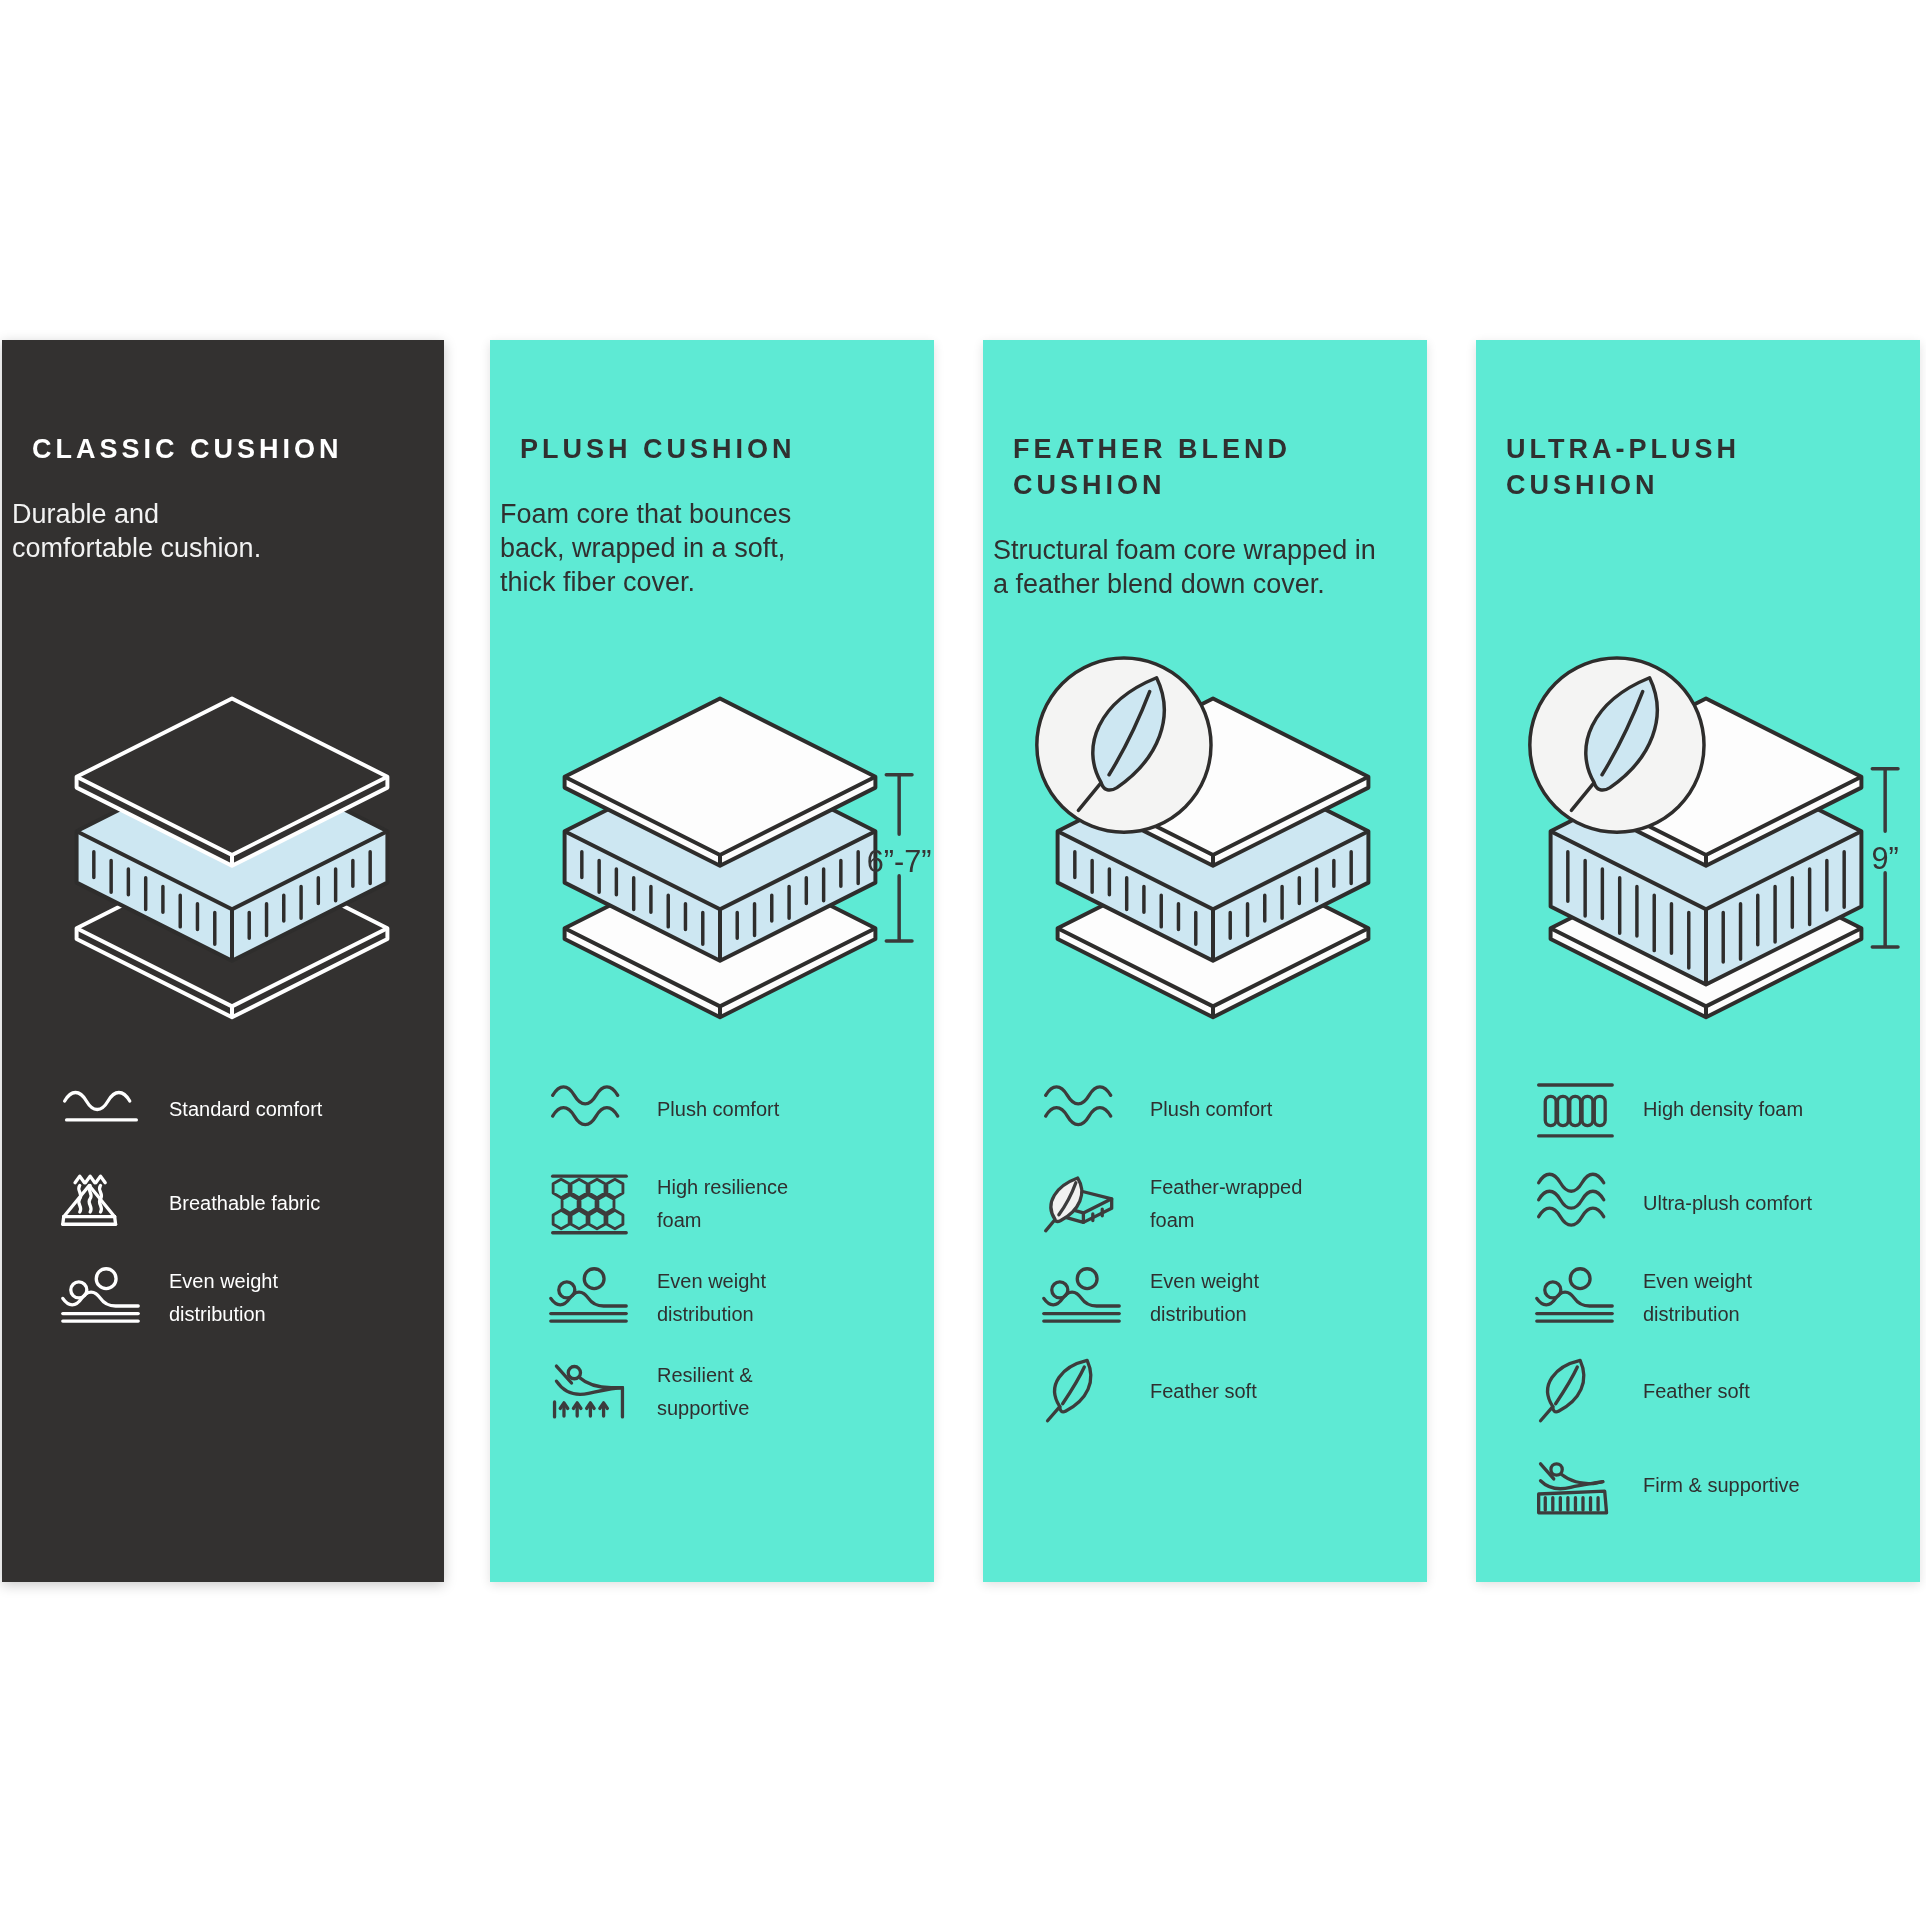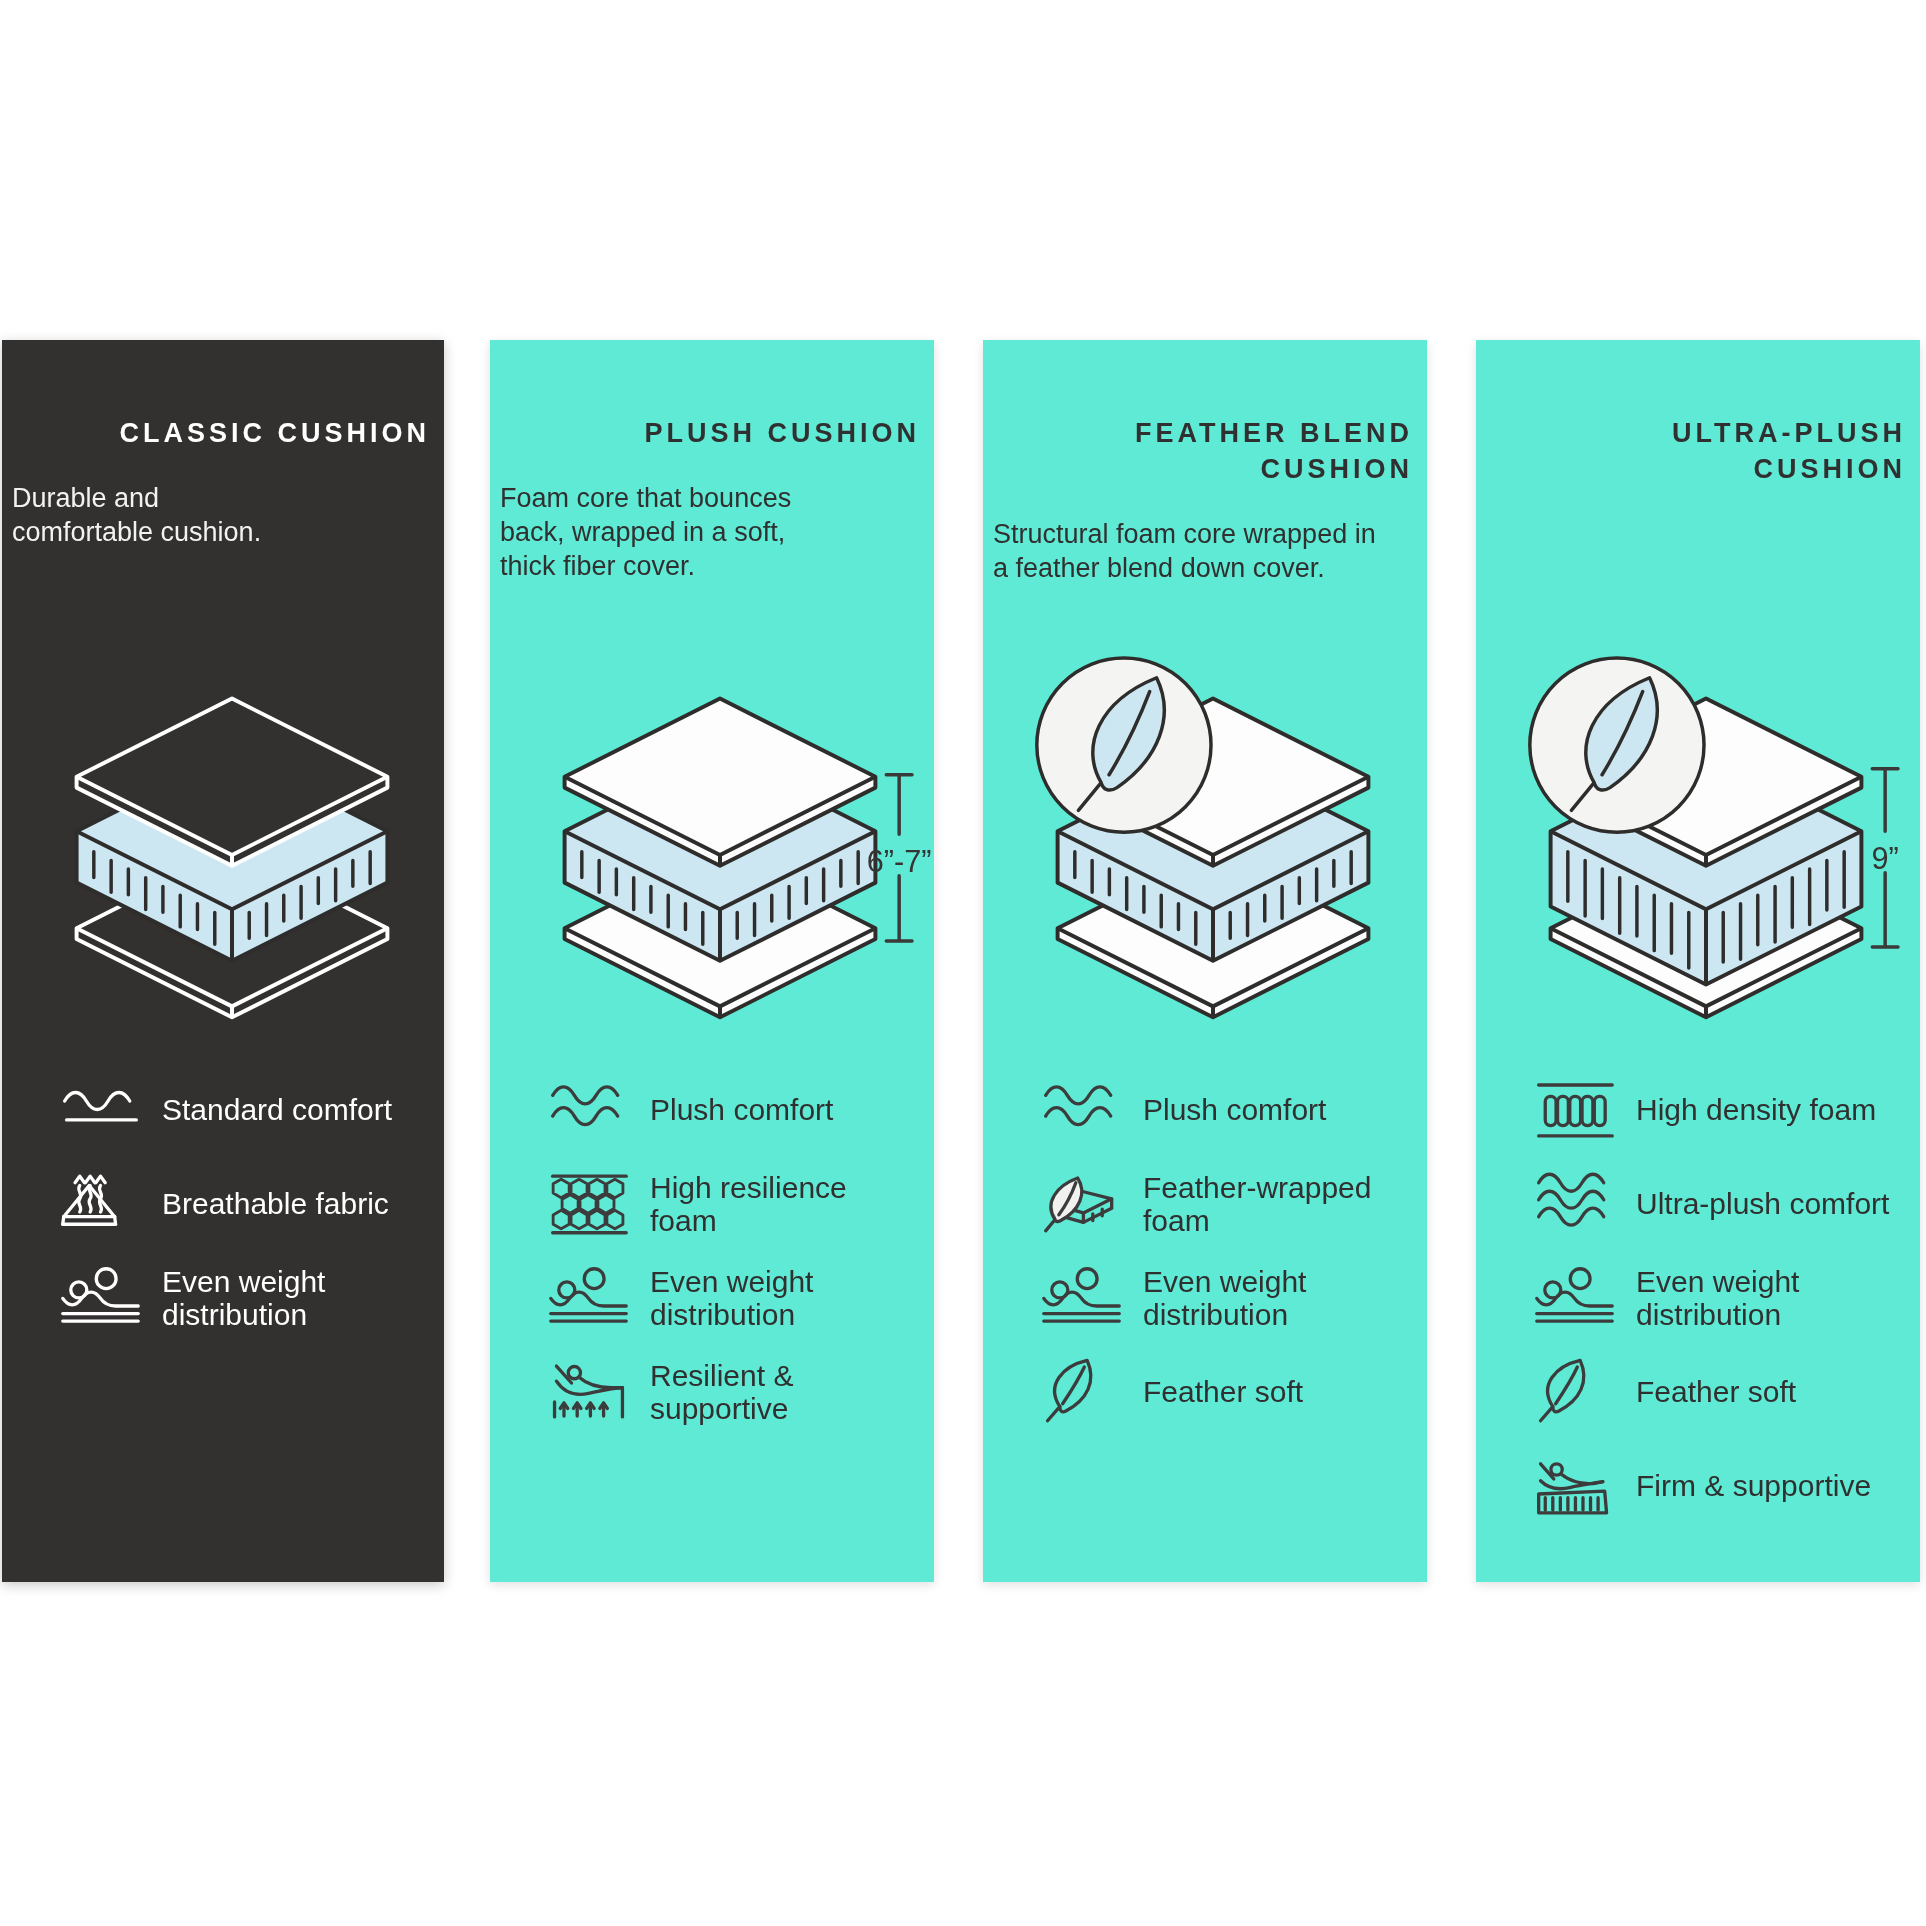"CLASSIC CUSHION" .title { margin: 0 -> 16px; text-align: right -> left }
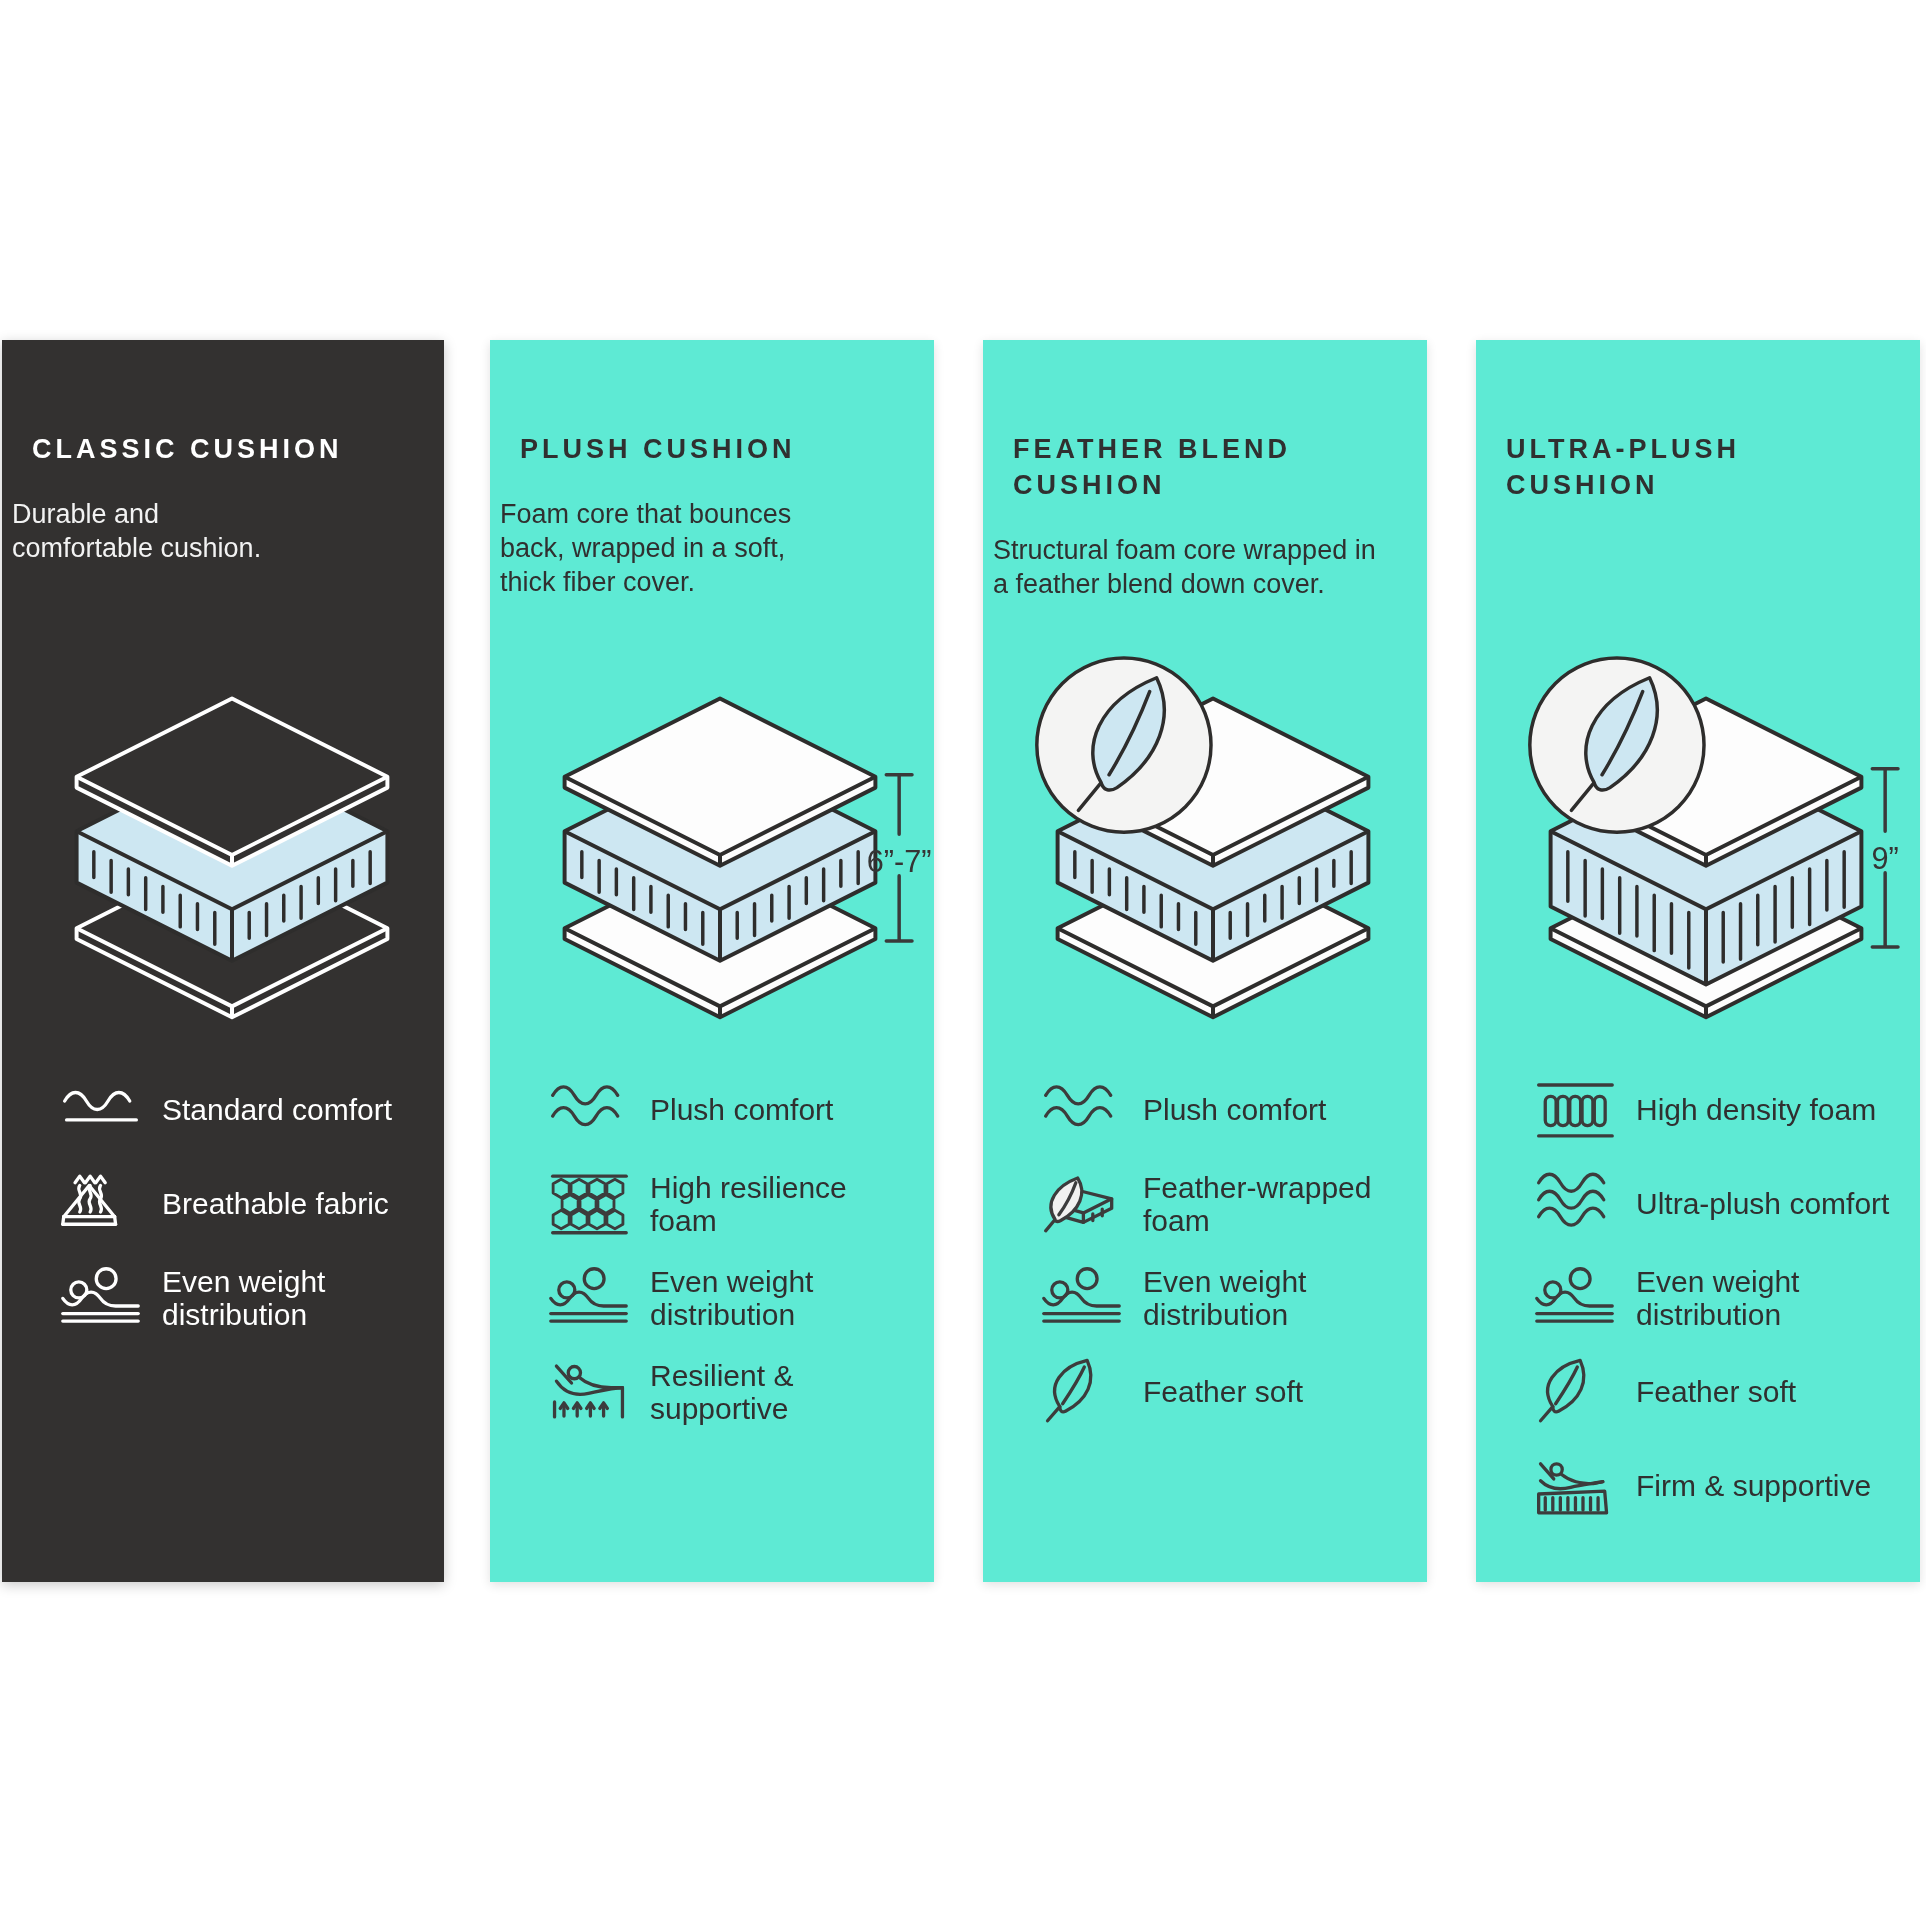"Standard comfort" .feature .label { font-size: 30px -> 20px; margin-left: 16px -> 23px }
